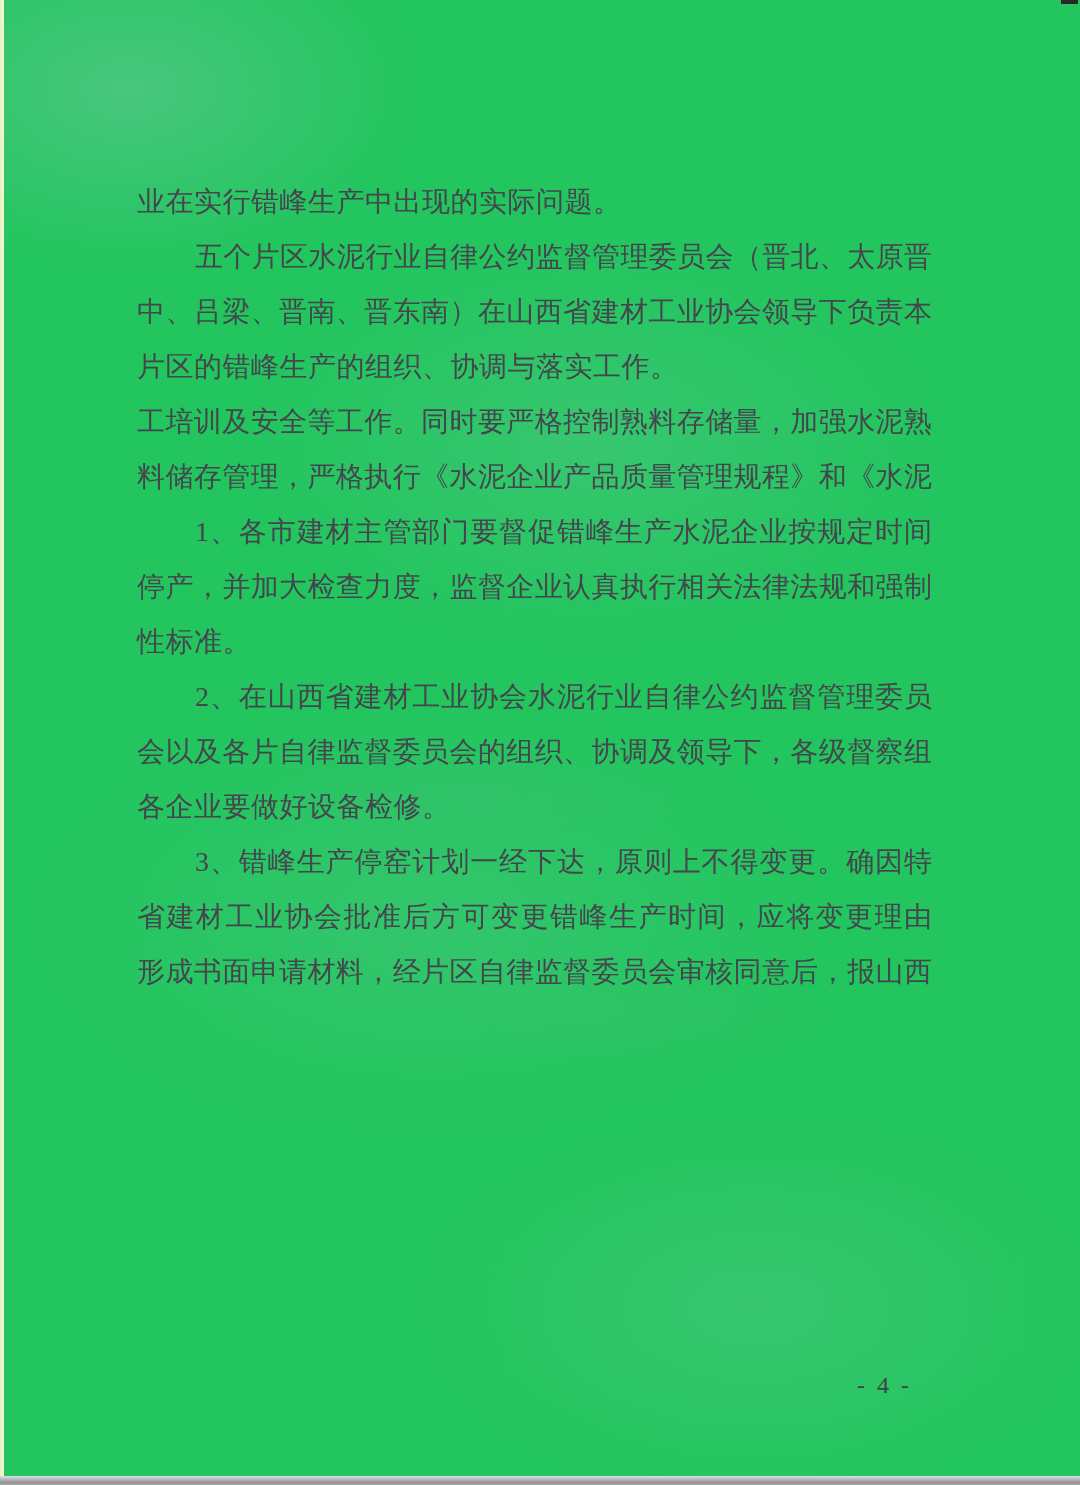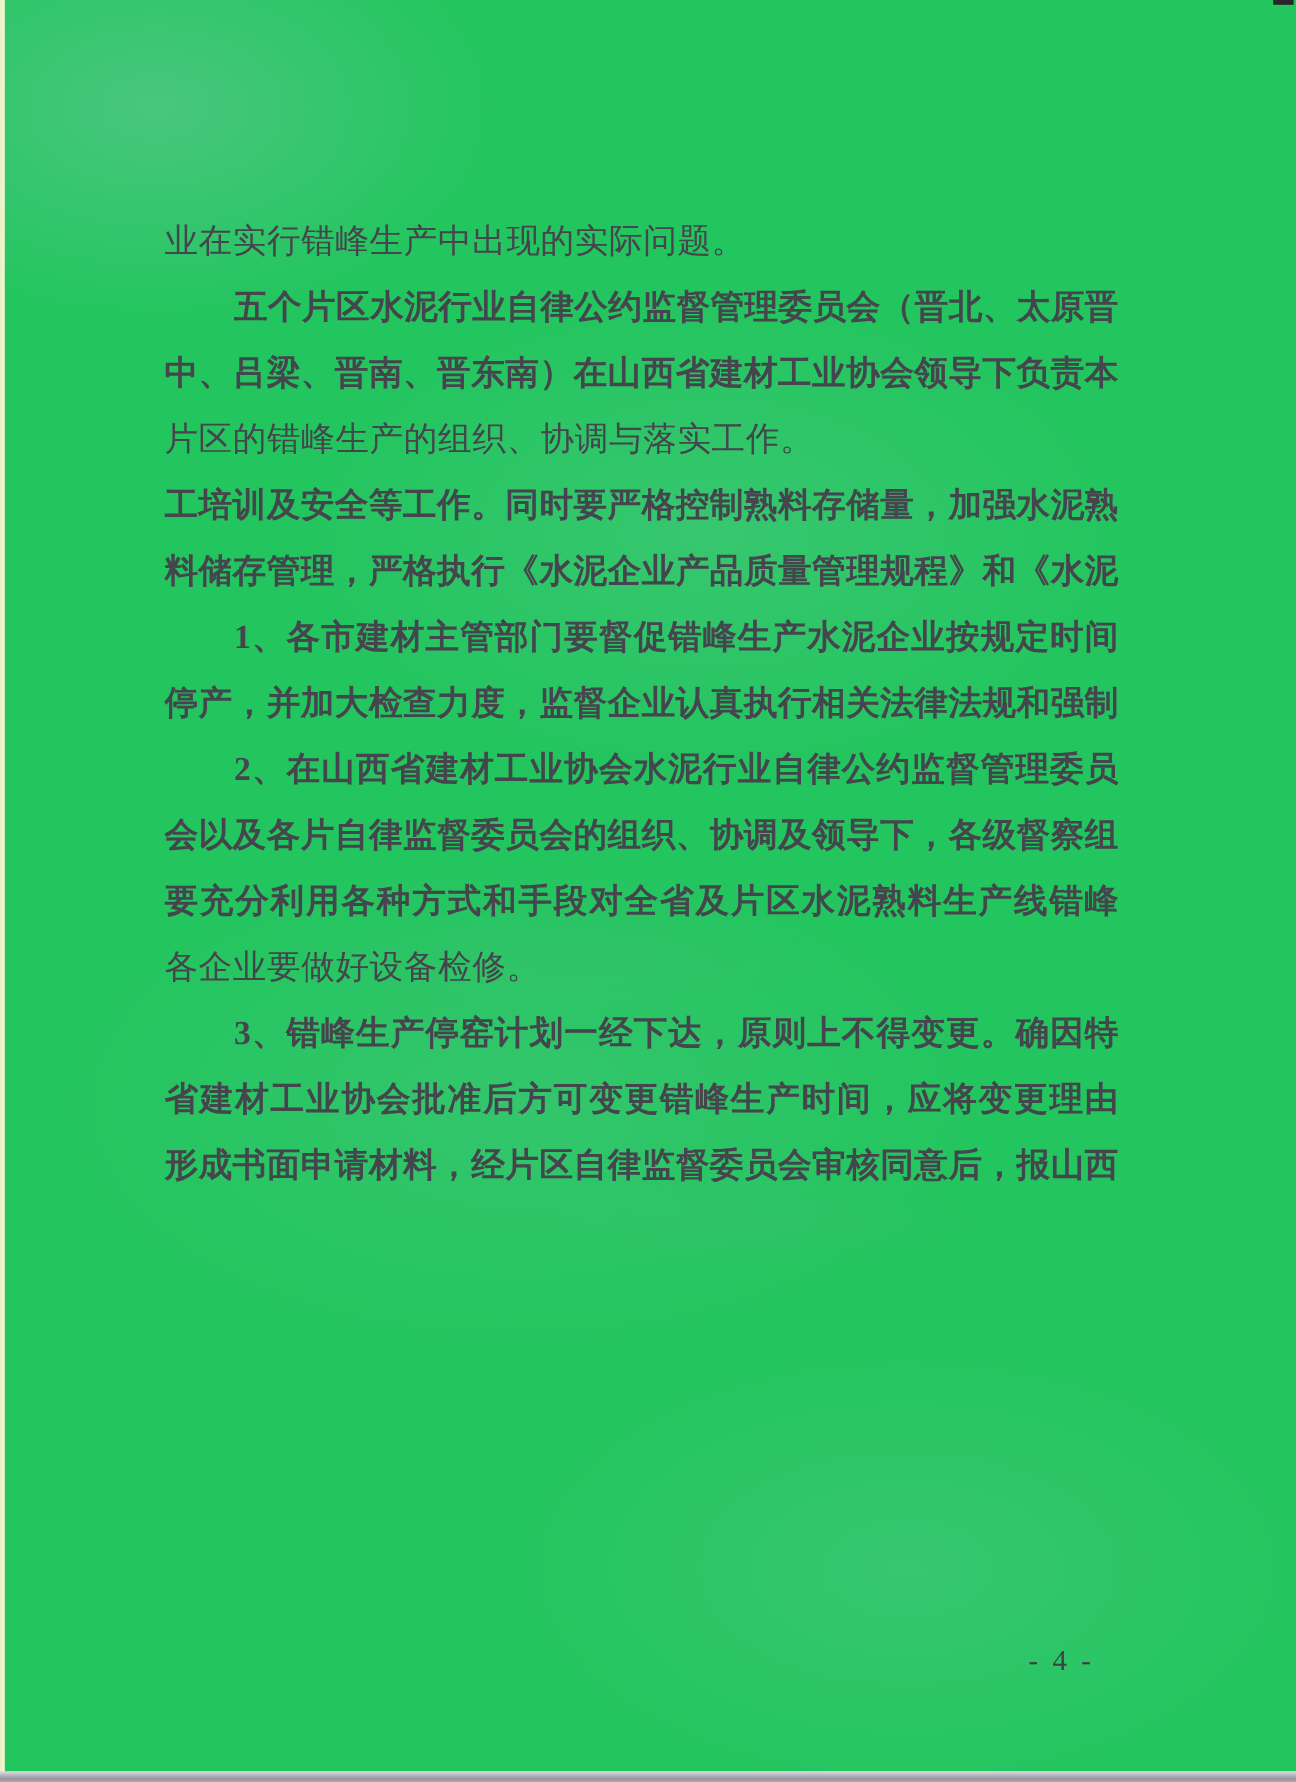"五个片区水泥行业自律公约监督管理委员会（晋北、太原晋" .line.justify { font-weight: bold -> none }
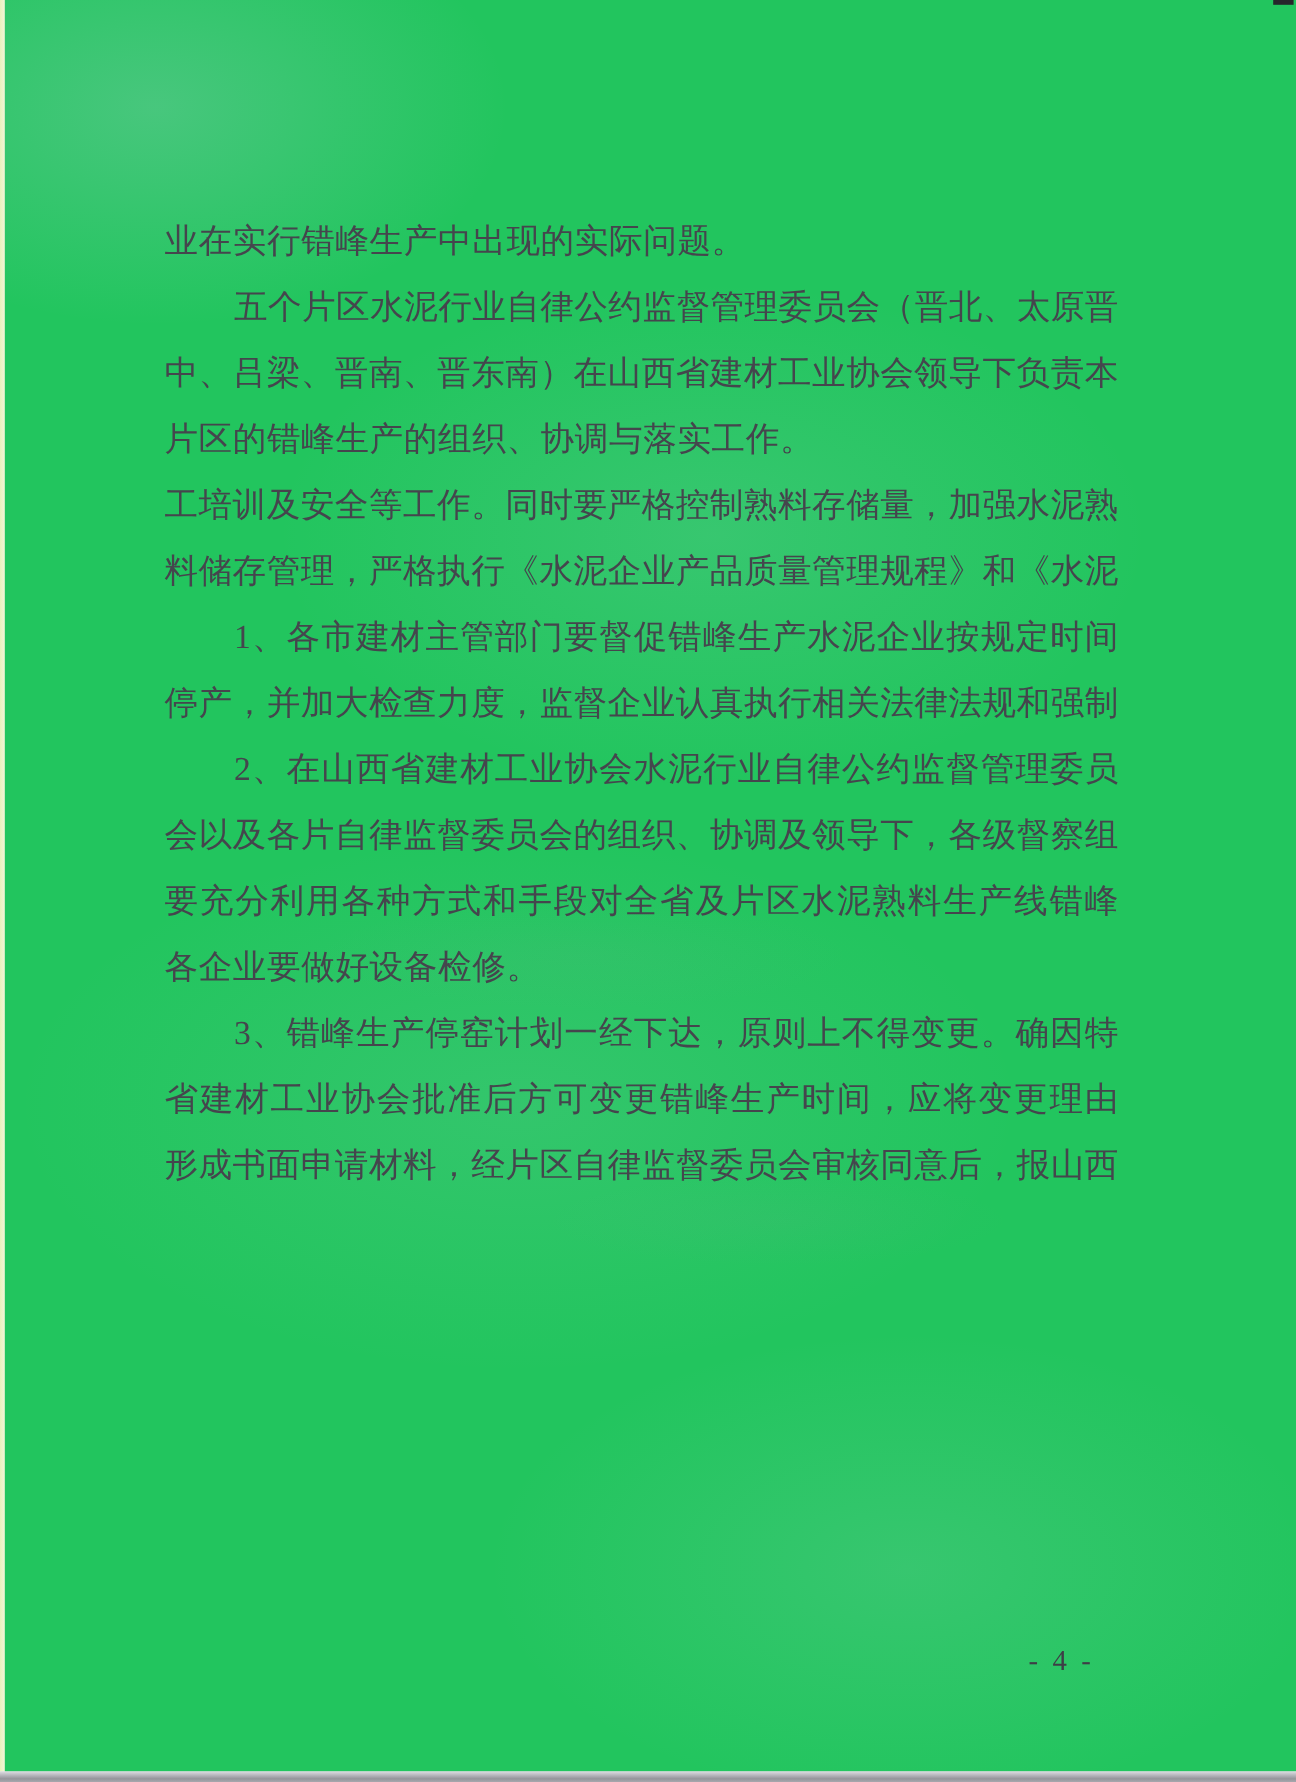"性标准。" div.line { html: none -> <div>性标准。</div> }
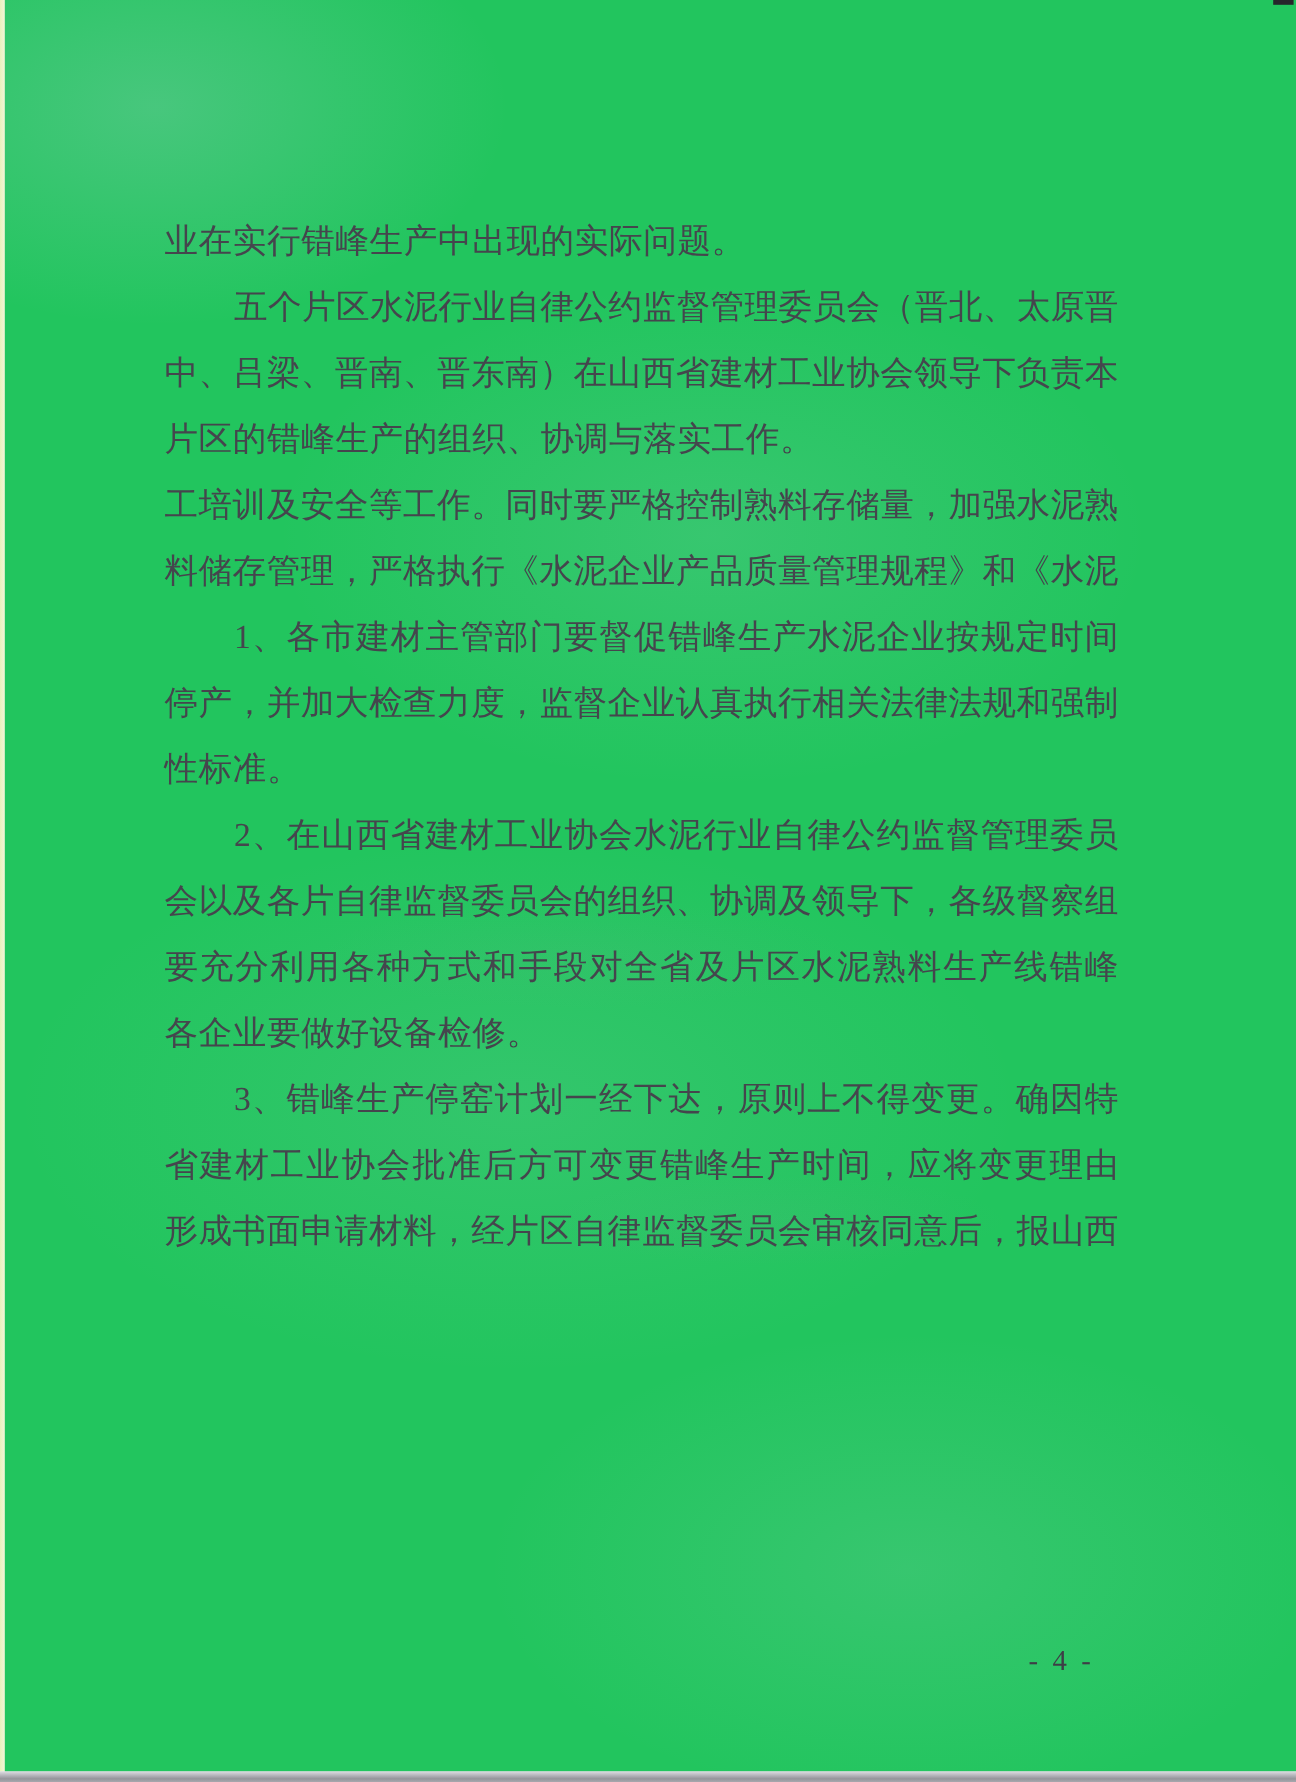"要充分利用各种方式和手段对全省及片区水泥熟料生产线错峰" div.line { html: <div>要充分利用各种方式和手段对全省及片区水泥熟料生产线错峰</div> -> none }
